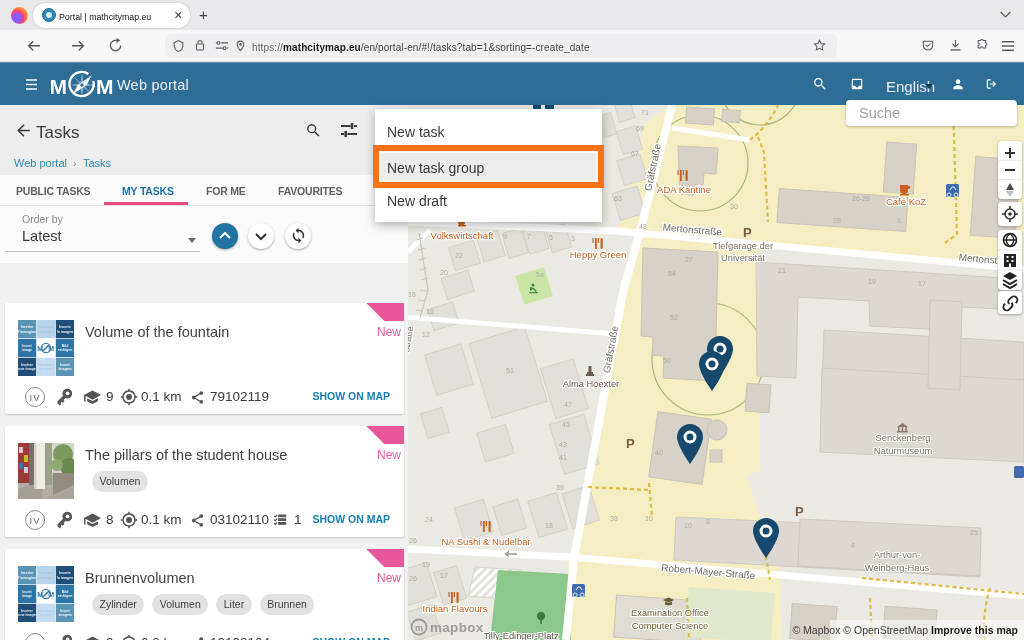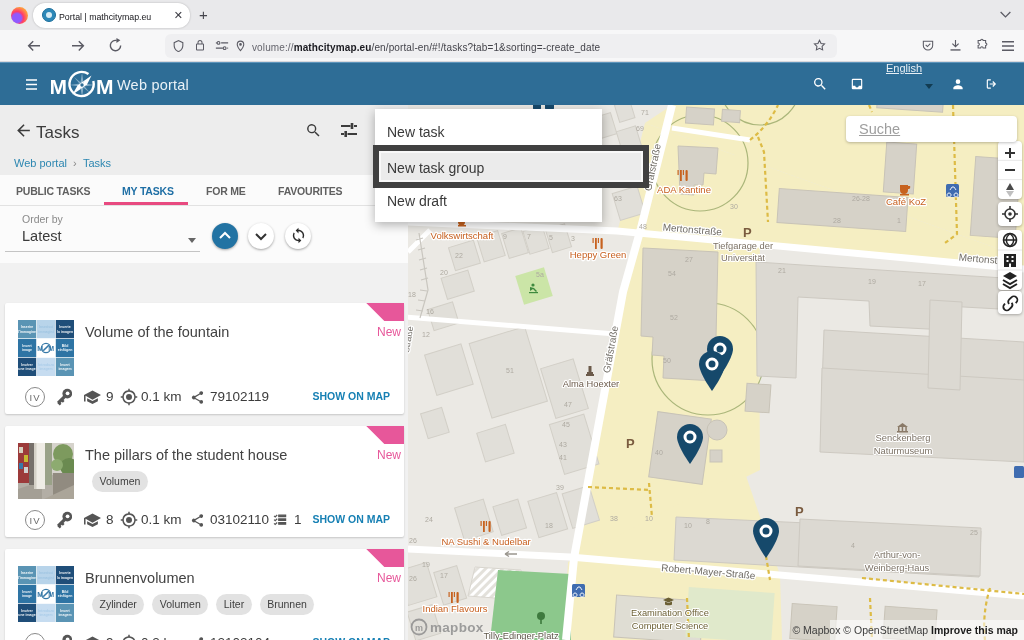"volume://" span { text: volume:// -> https:// }
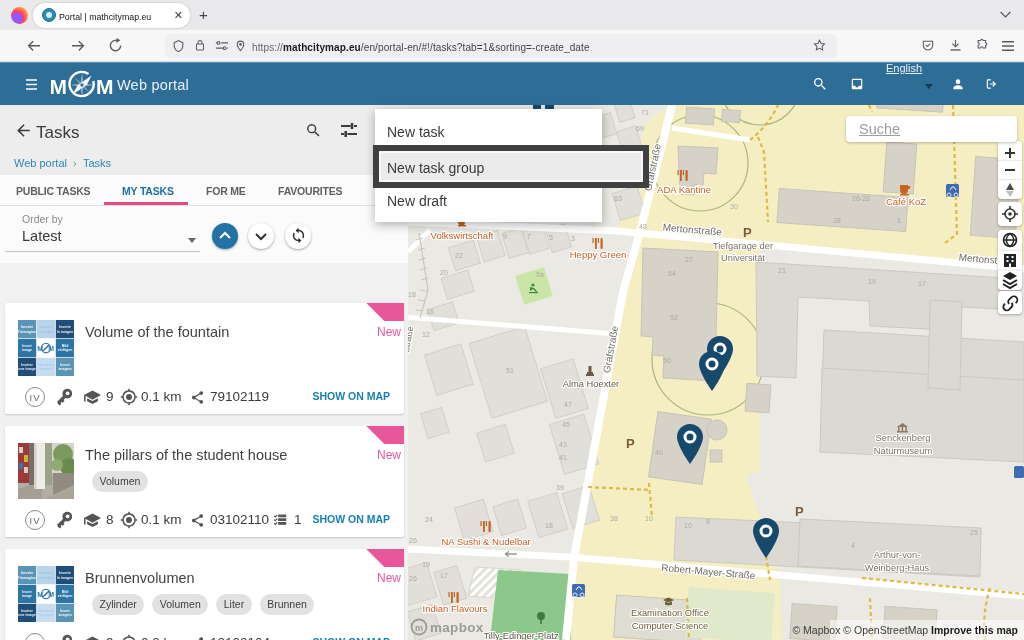"English" div { font-size: 11px -> 15px; text-decoration: underline -> none; top: 0 -> 16px }
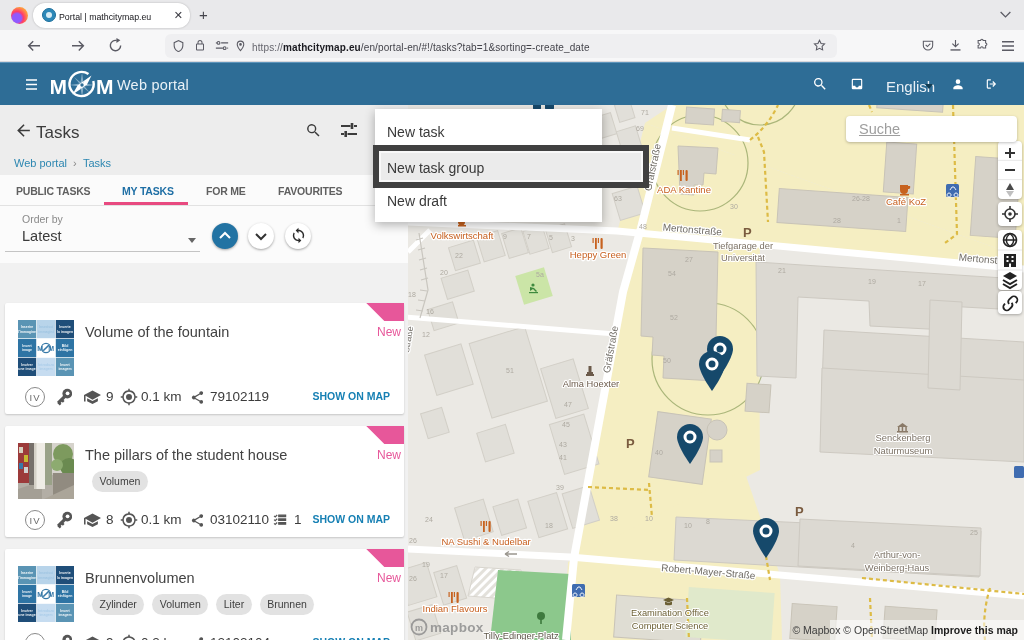"Suche" #suche { text-decoration: underline -> none; top: 116px -> 100px }
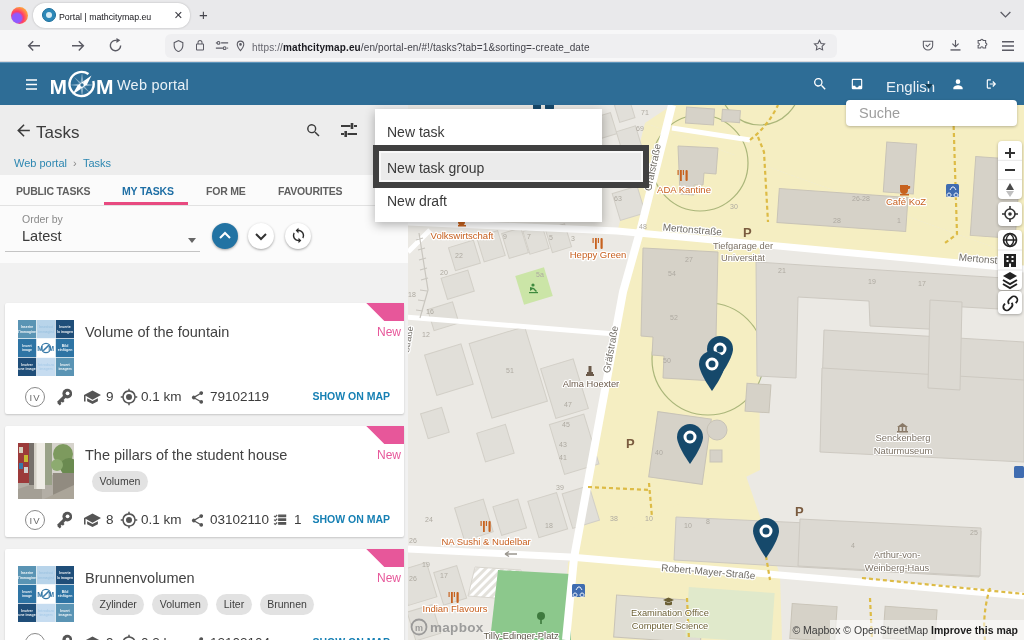"New task group" #redbox { border: 6px solid #404040 -> 6px solid #f97316; width: 276px -> 231px }
